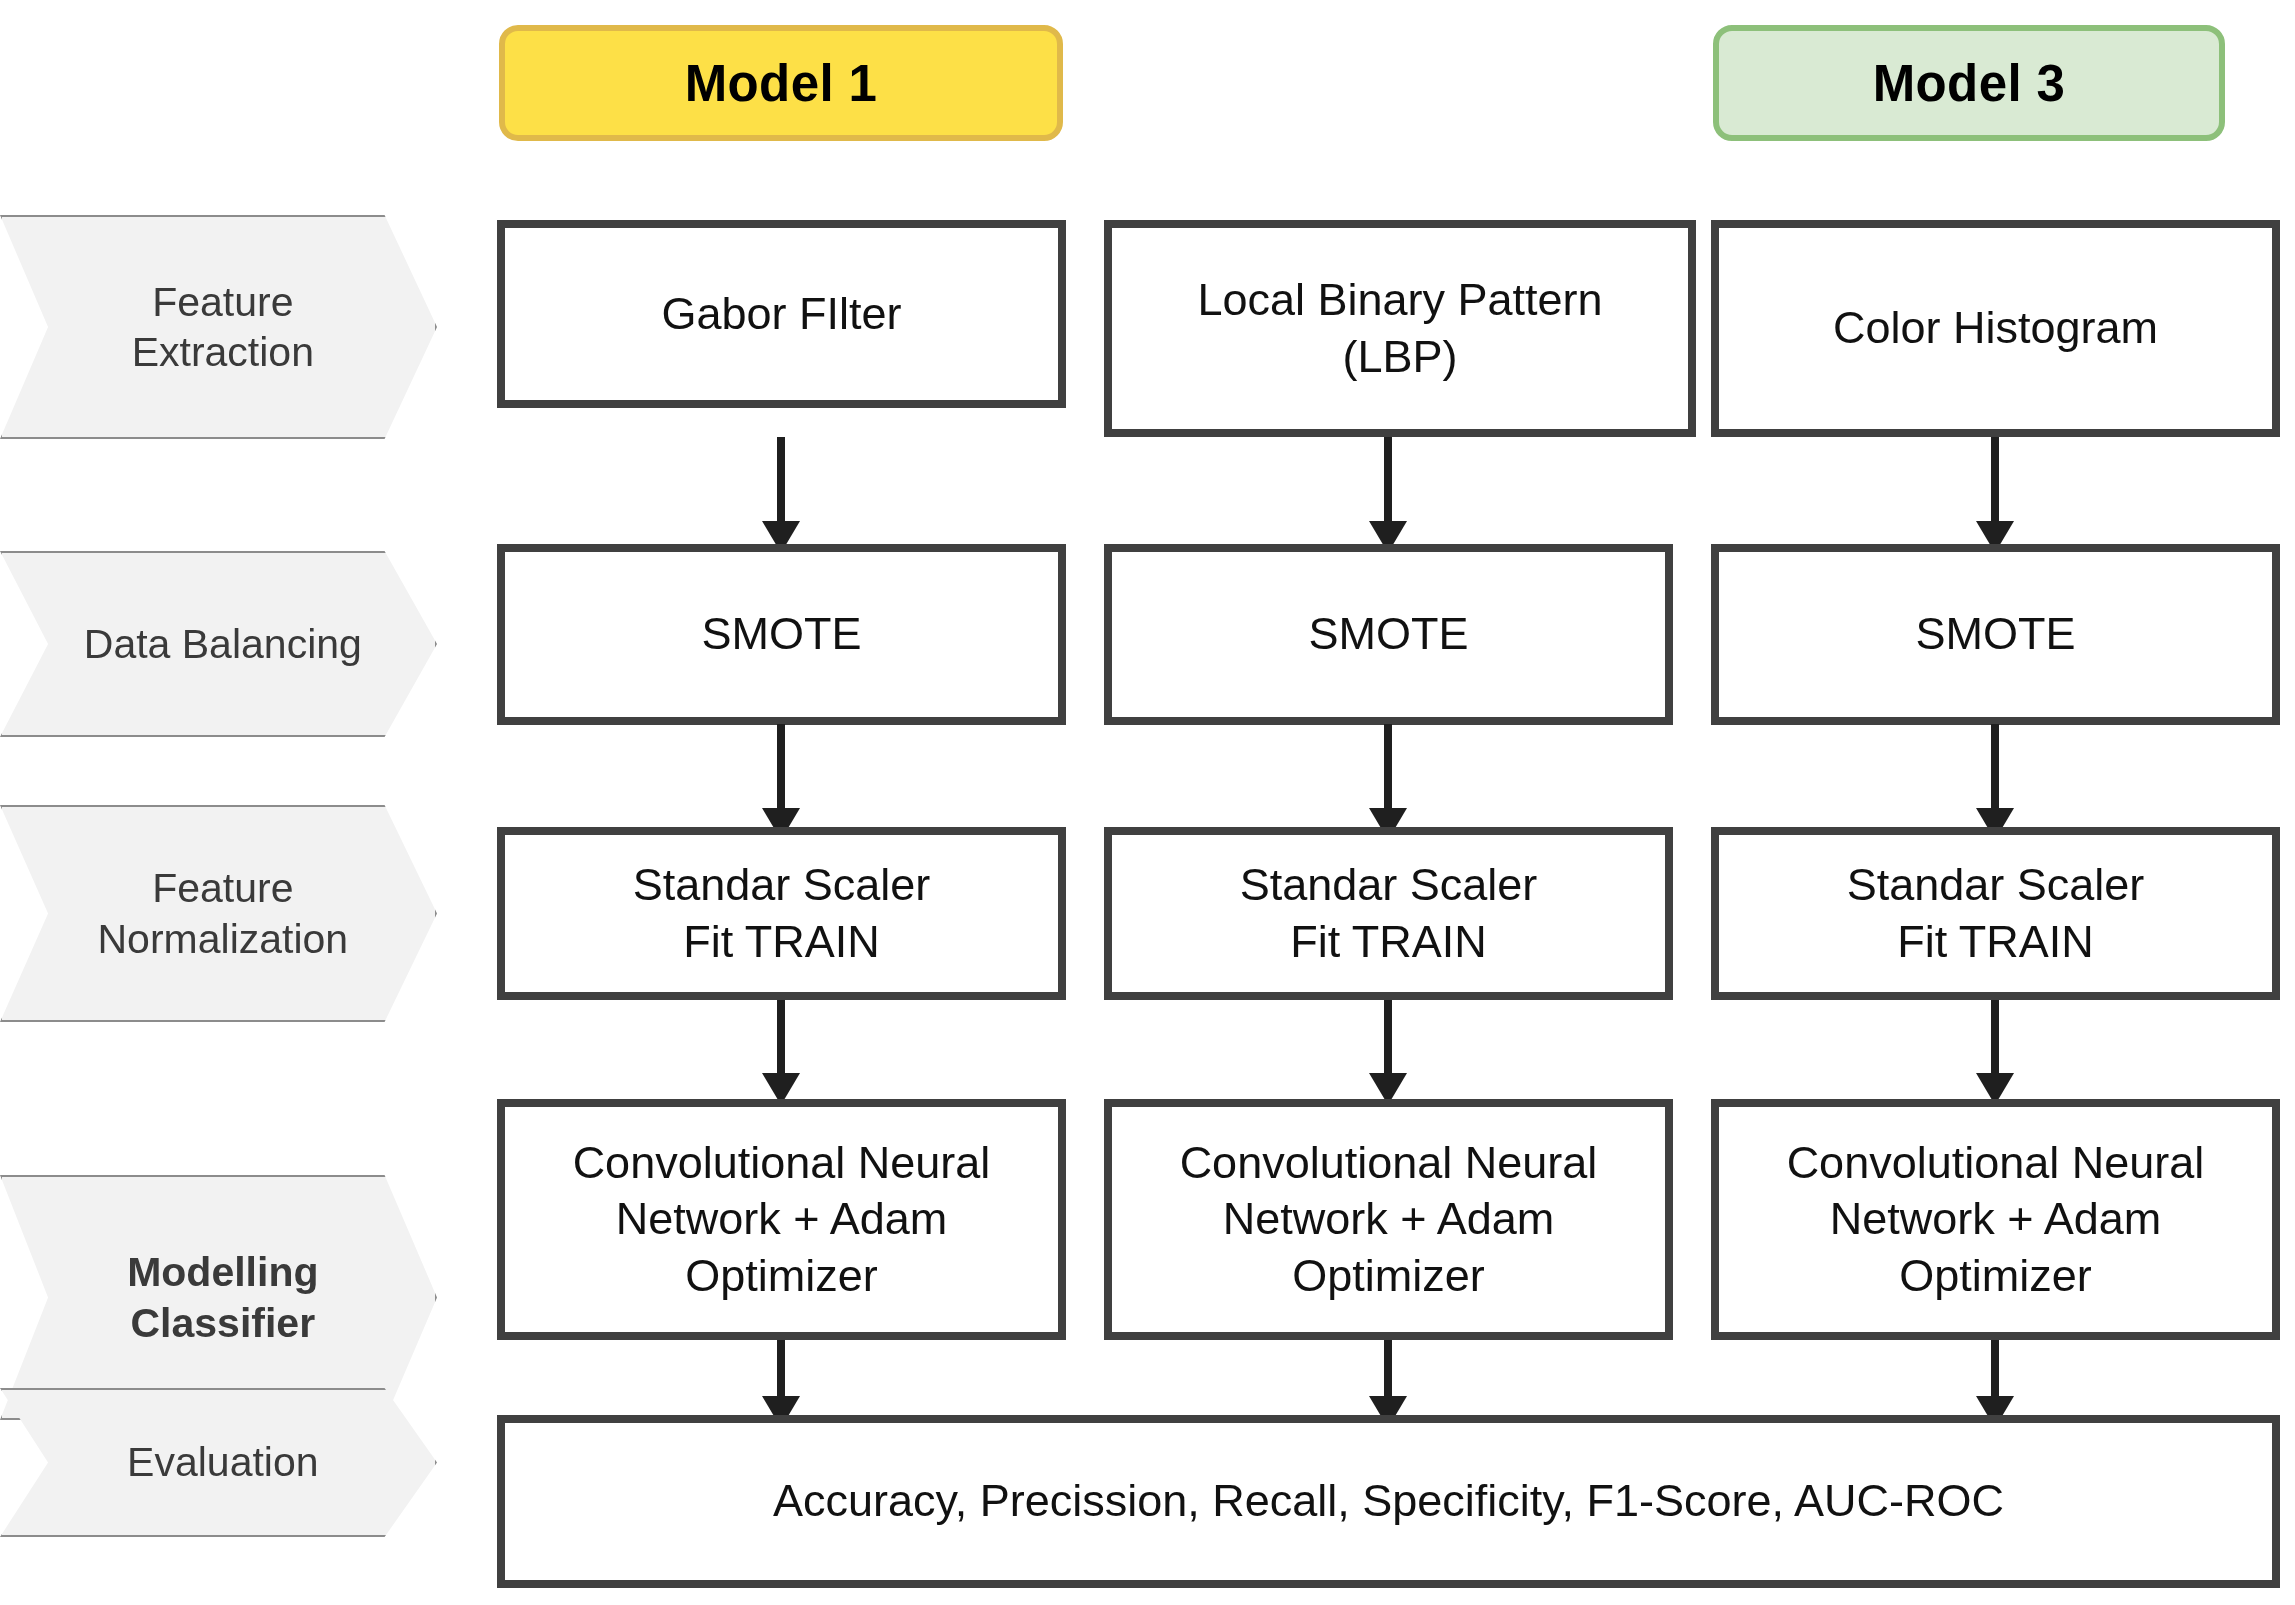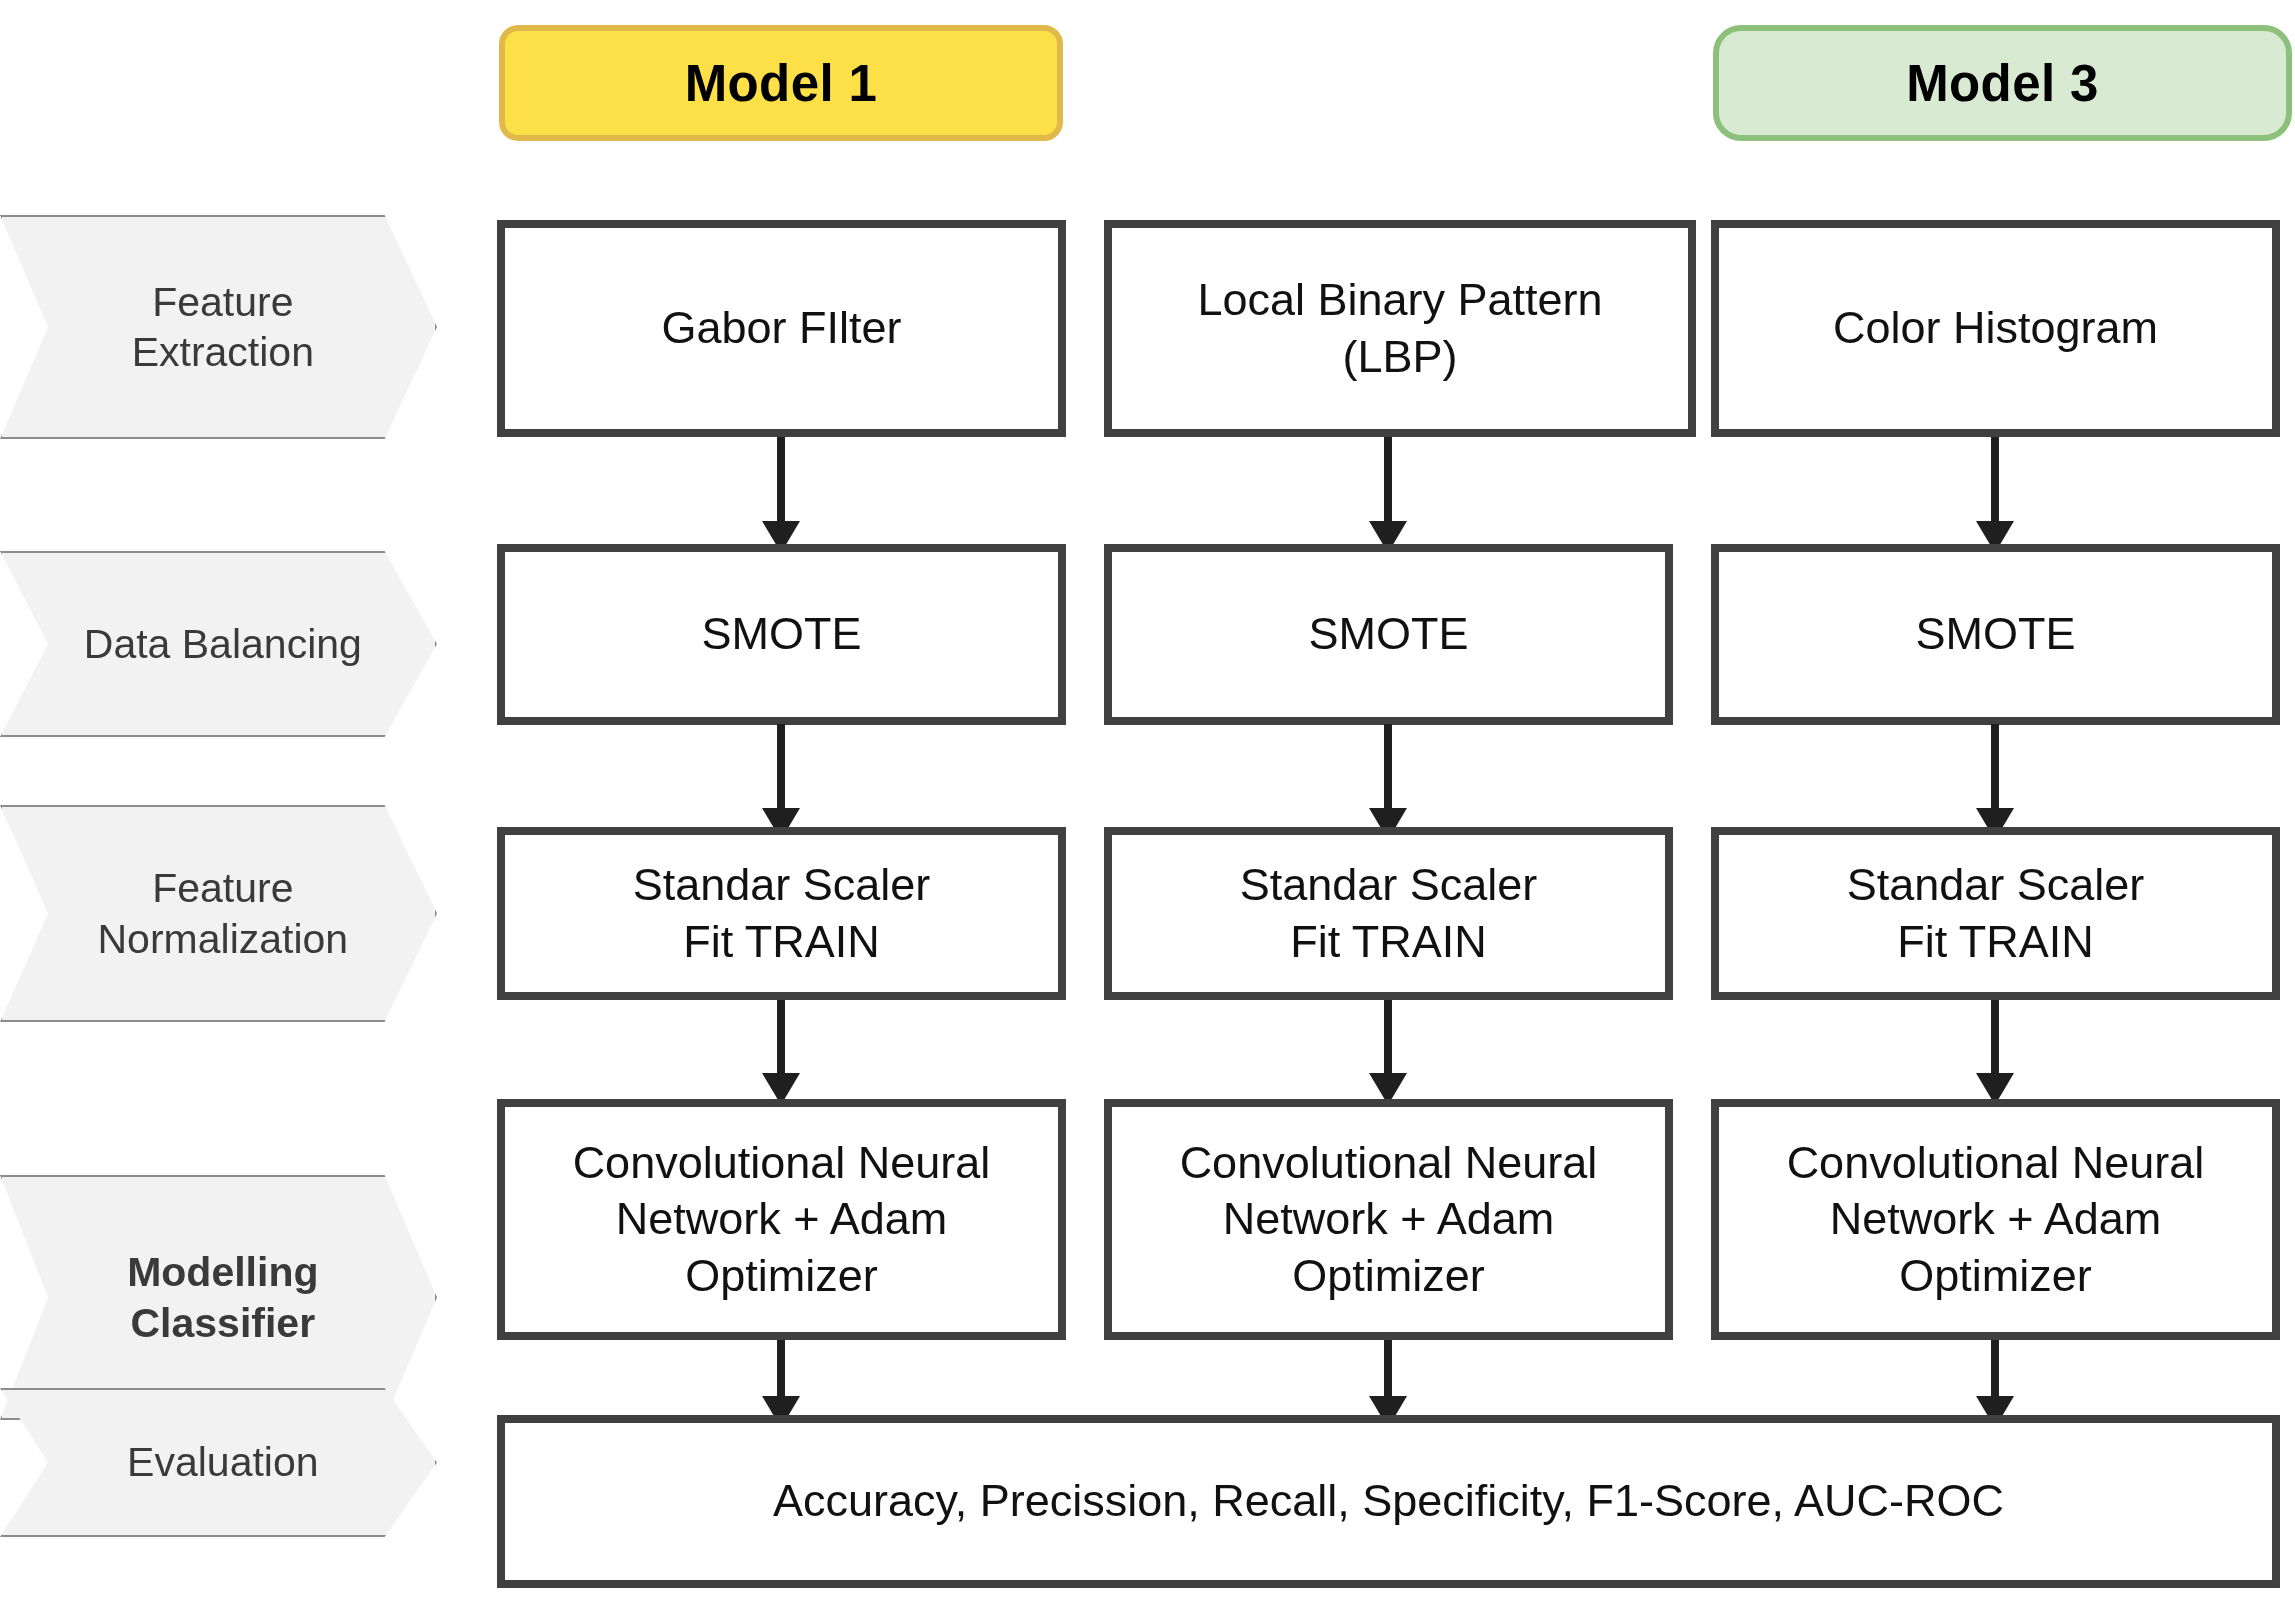"Model 3" div.model-header { border-radius: 28px -> none; width: 579px -> 512px }
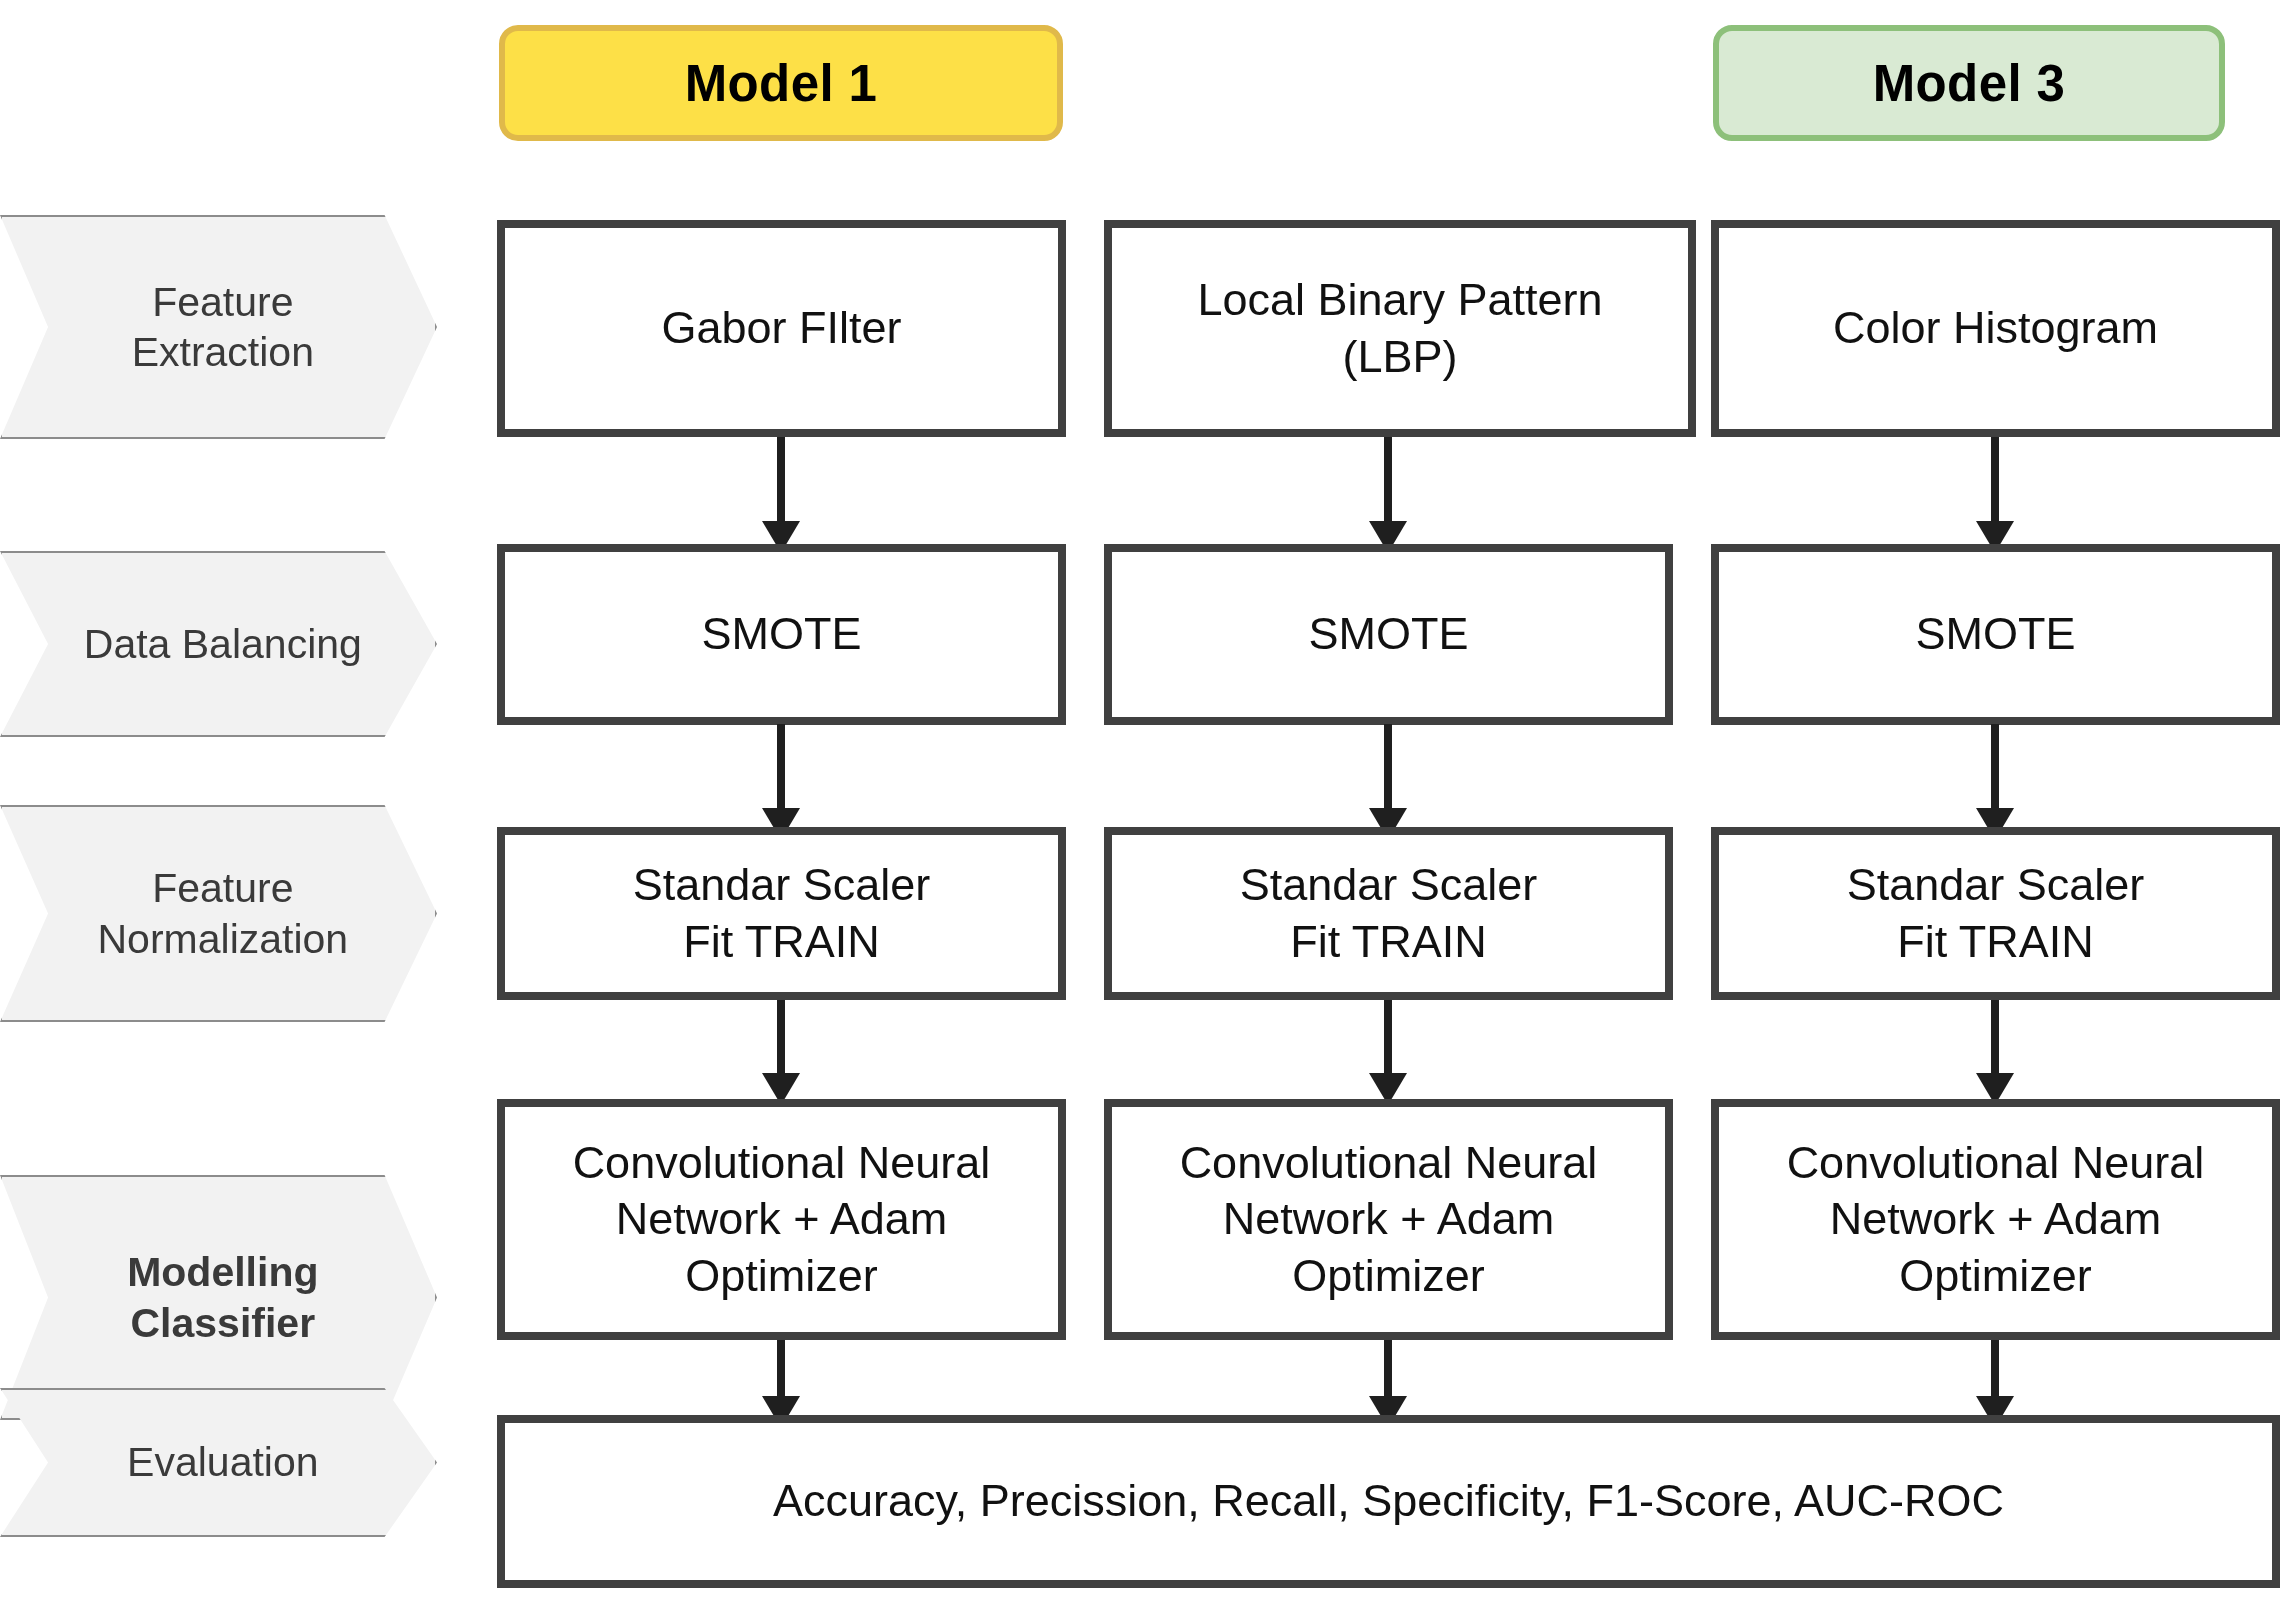"Gabor FIlter" div.pbox { height: 217px -> 188px }
